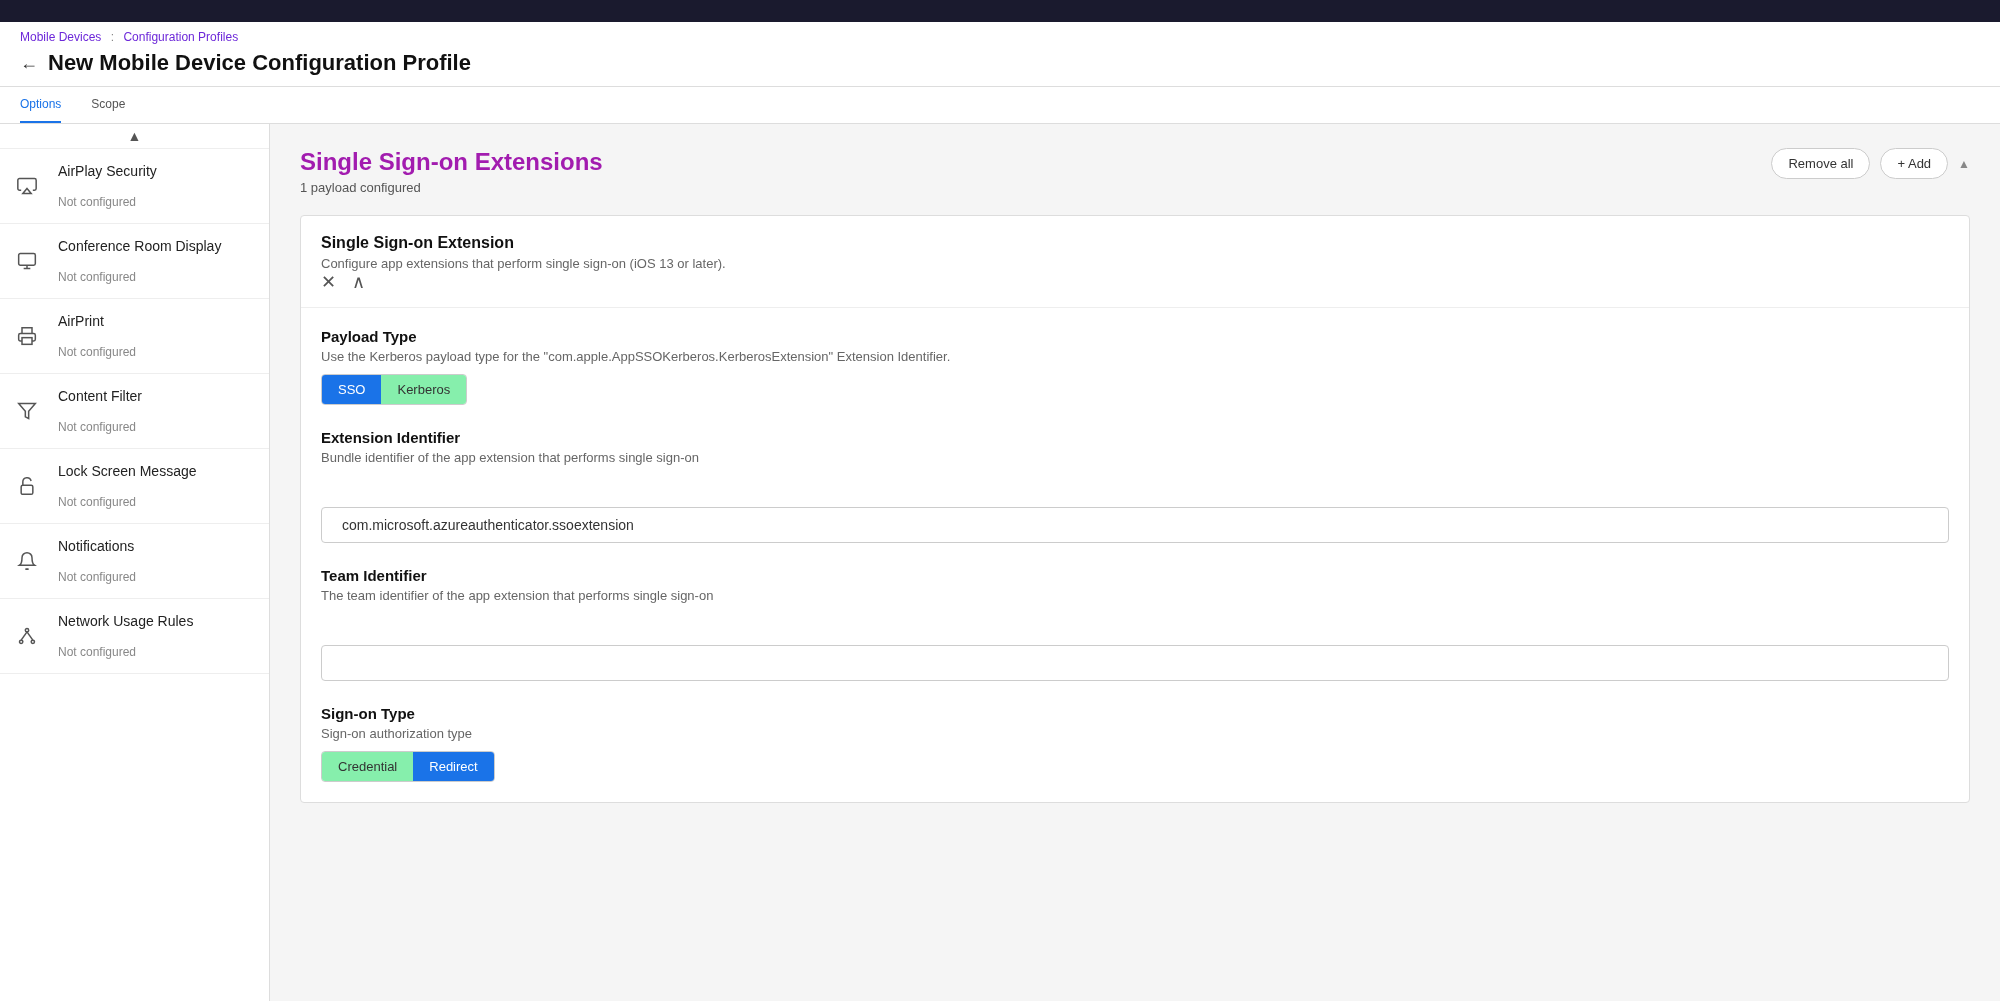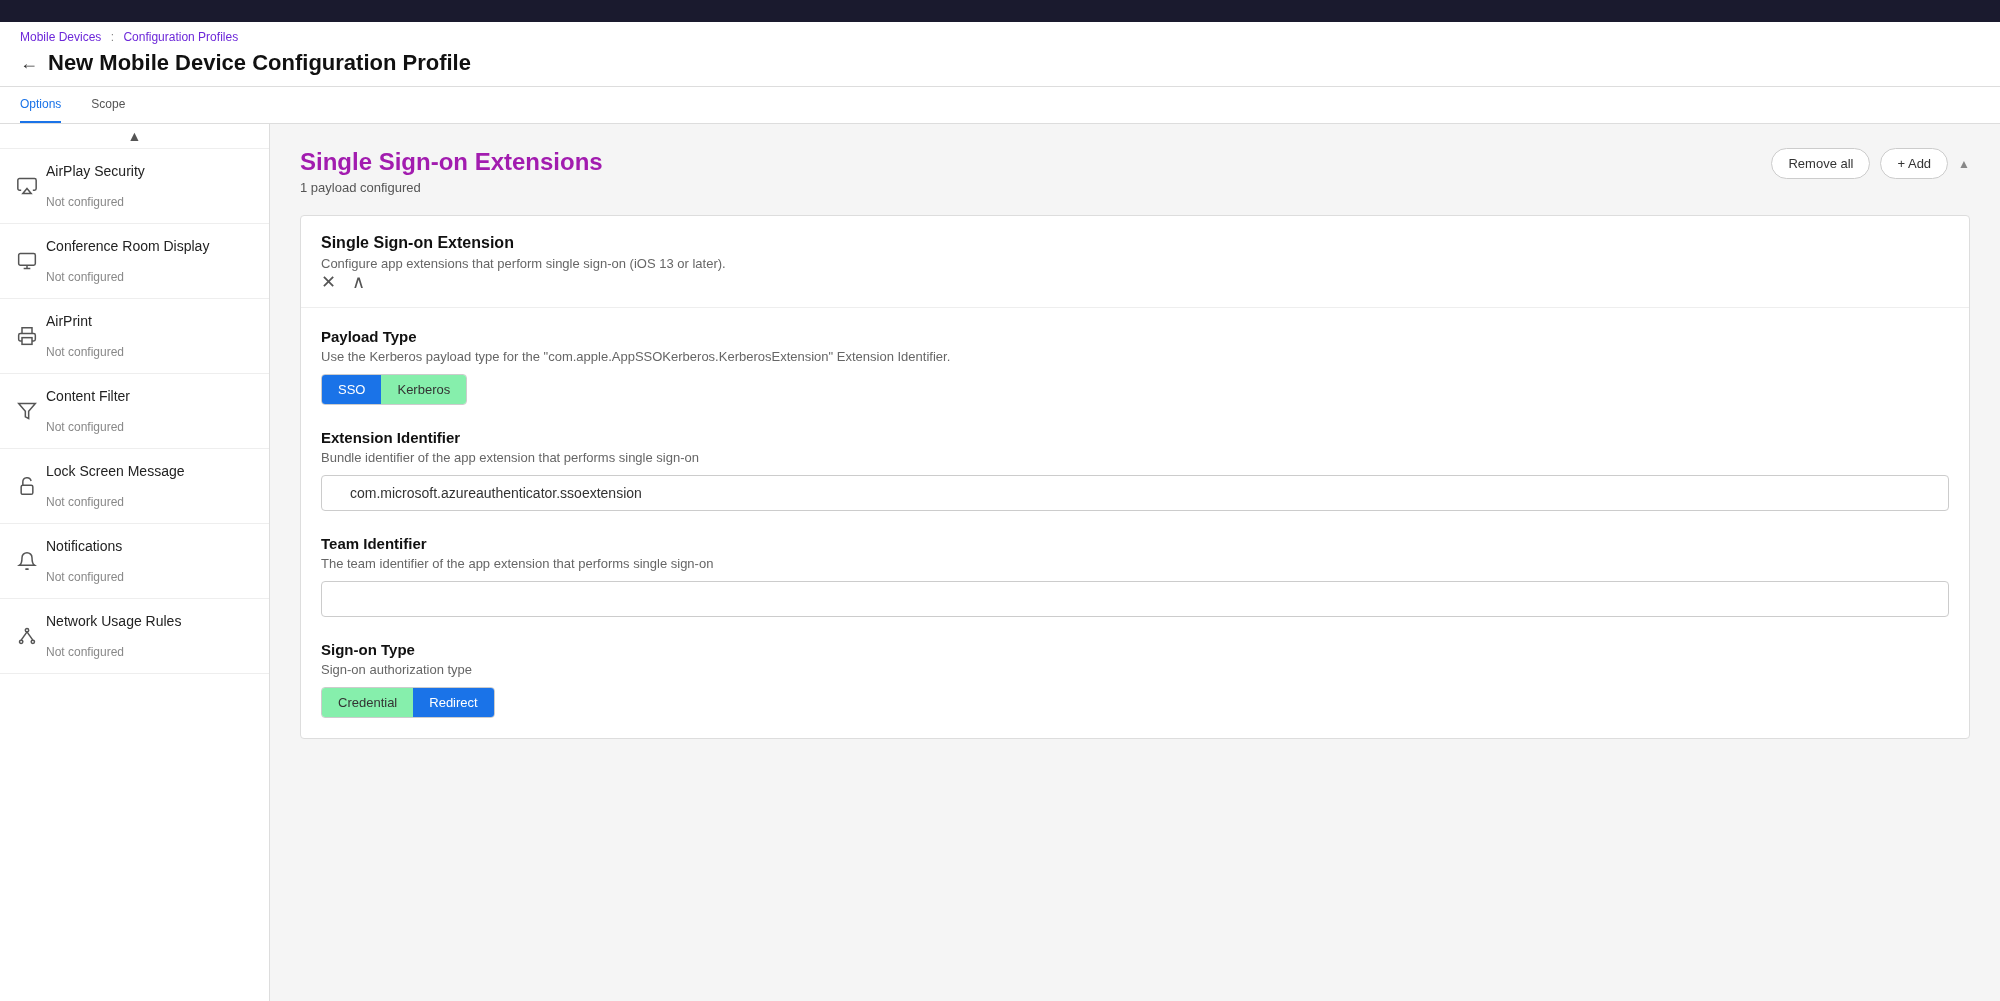"AirPlay Security" .sidebar-item { gap: 8px -> 20px }
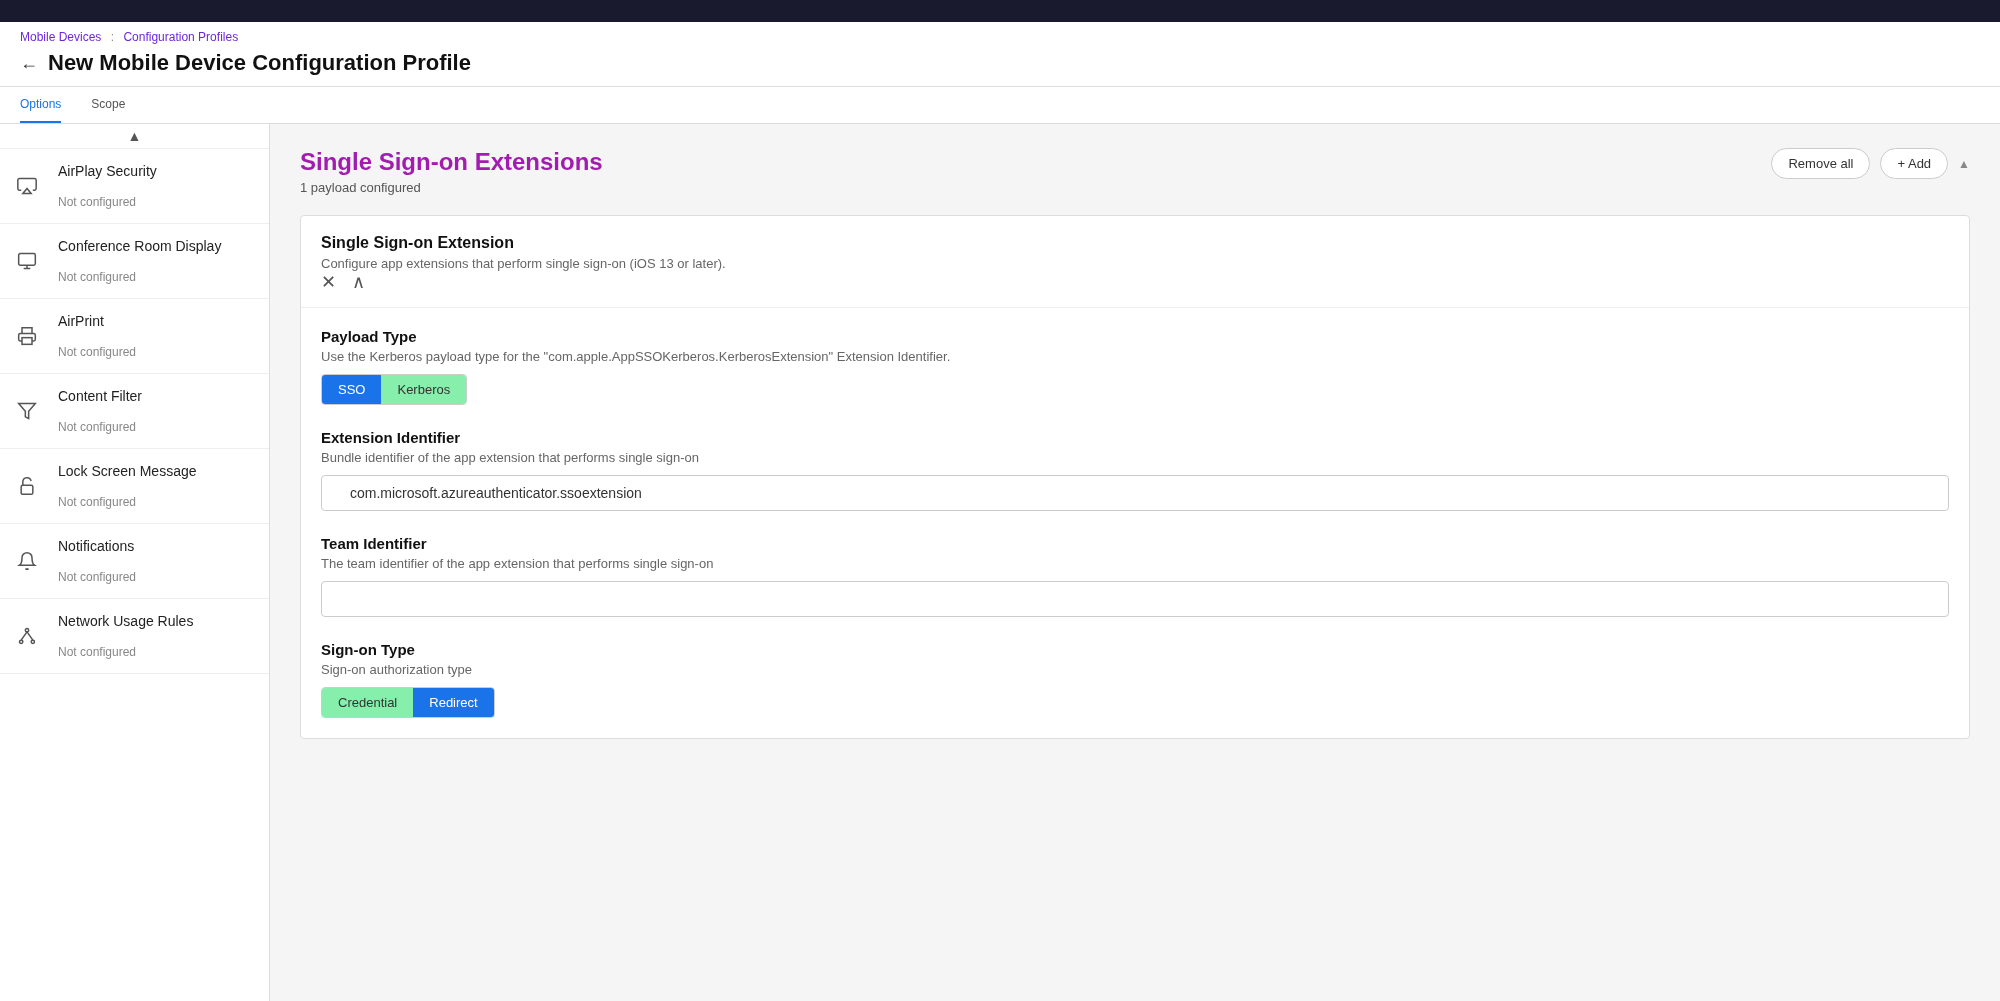"com.microsoft.azureauthenticator.ssoexte" .text-input { margin-top: none -> 32px; padding: 9px 28px -> 9px 20px }
